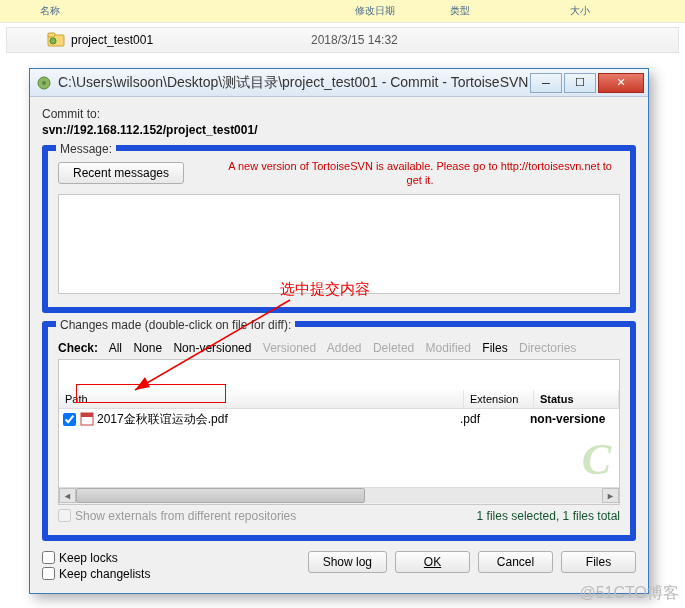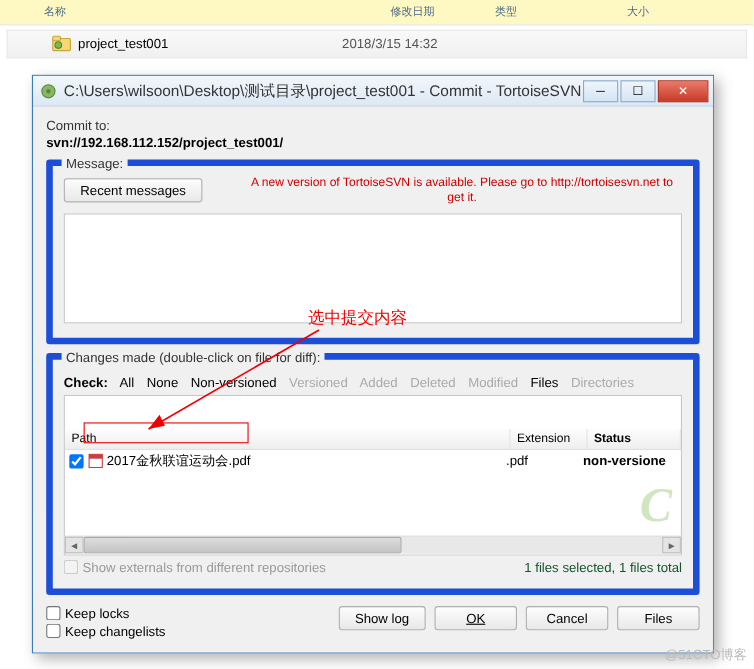"@51CTO博客" .watermark-text { font-size: 12px -> 16px }
